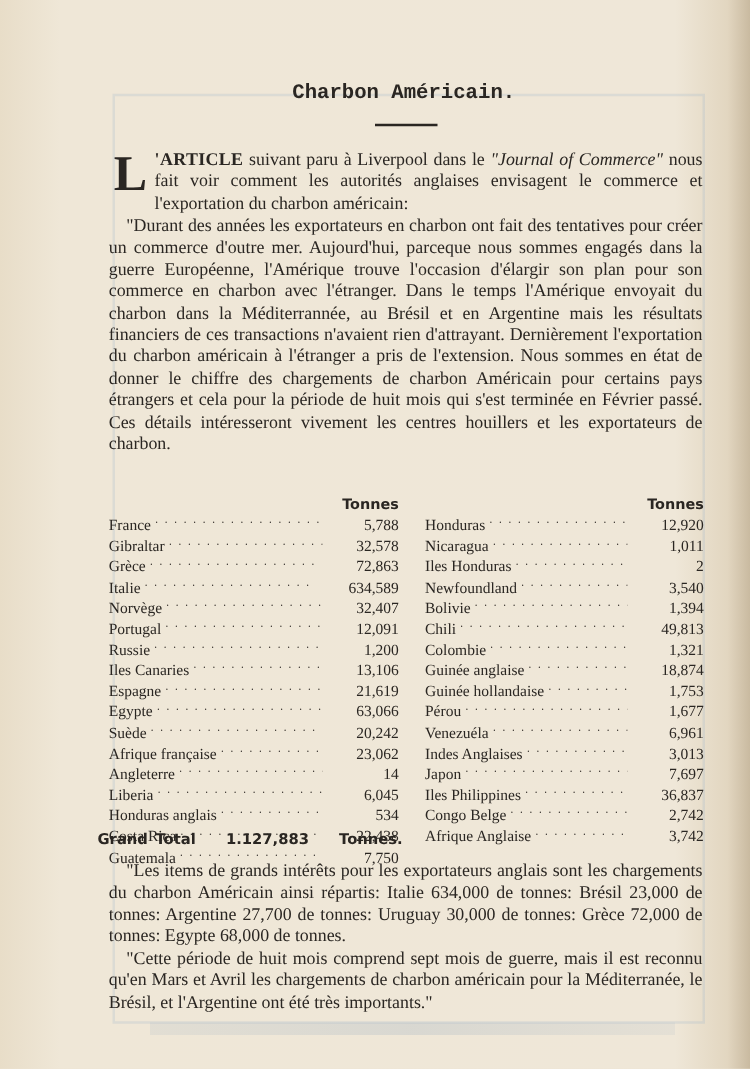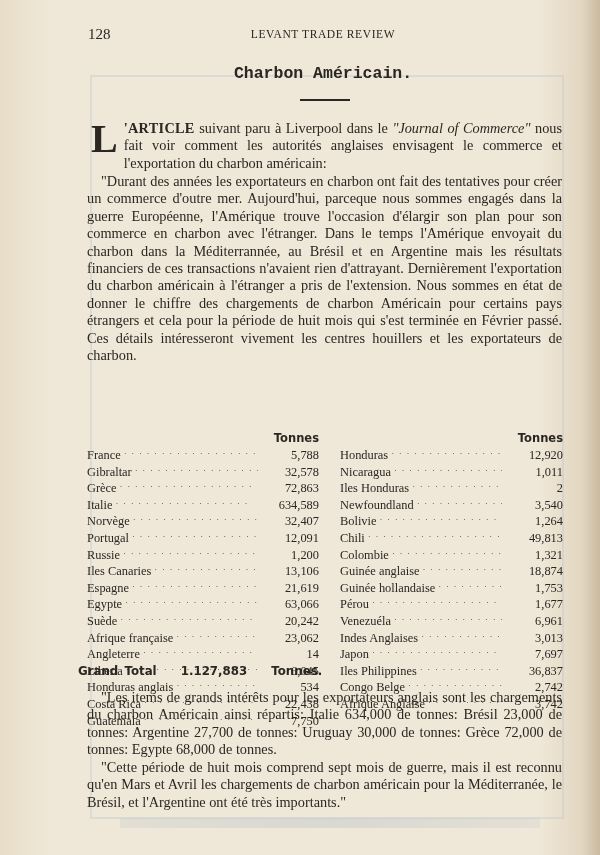"128" div.running-head { html: <div> <span>128</span> <div>LEVANT TRADE REVIEW</div> </div> -> none }
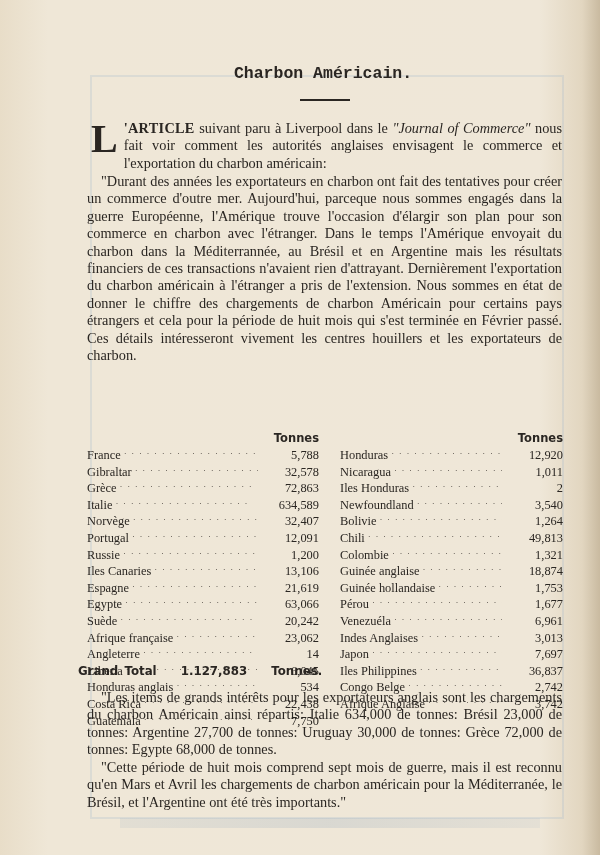"Tonnes" .col-head { margin-top: 35px -> none }
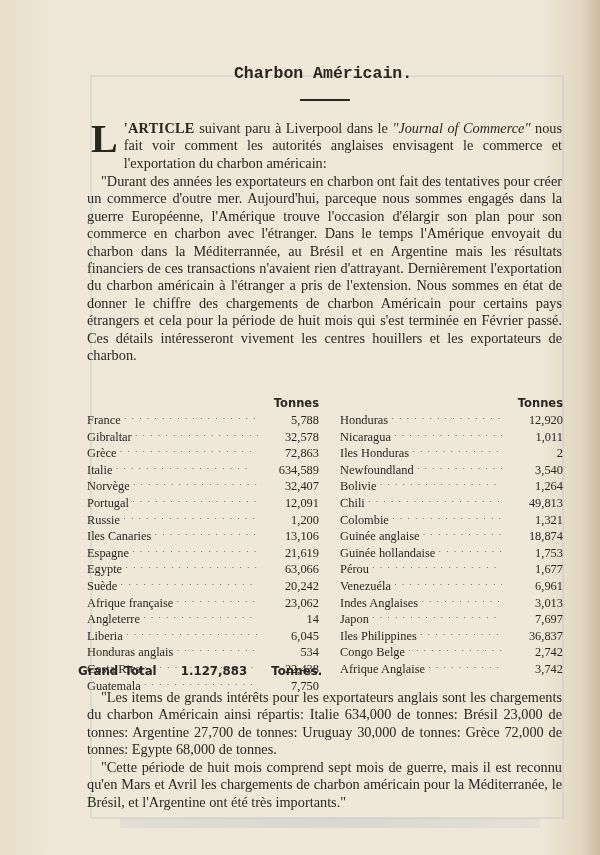"1,264" span.val { text: 1,264 -> 1,394 }
